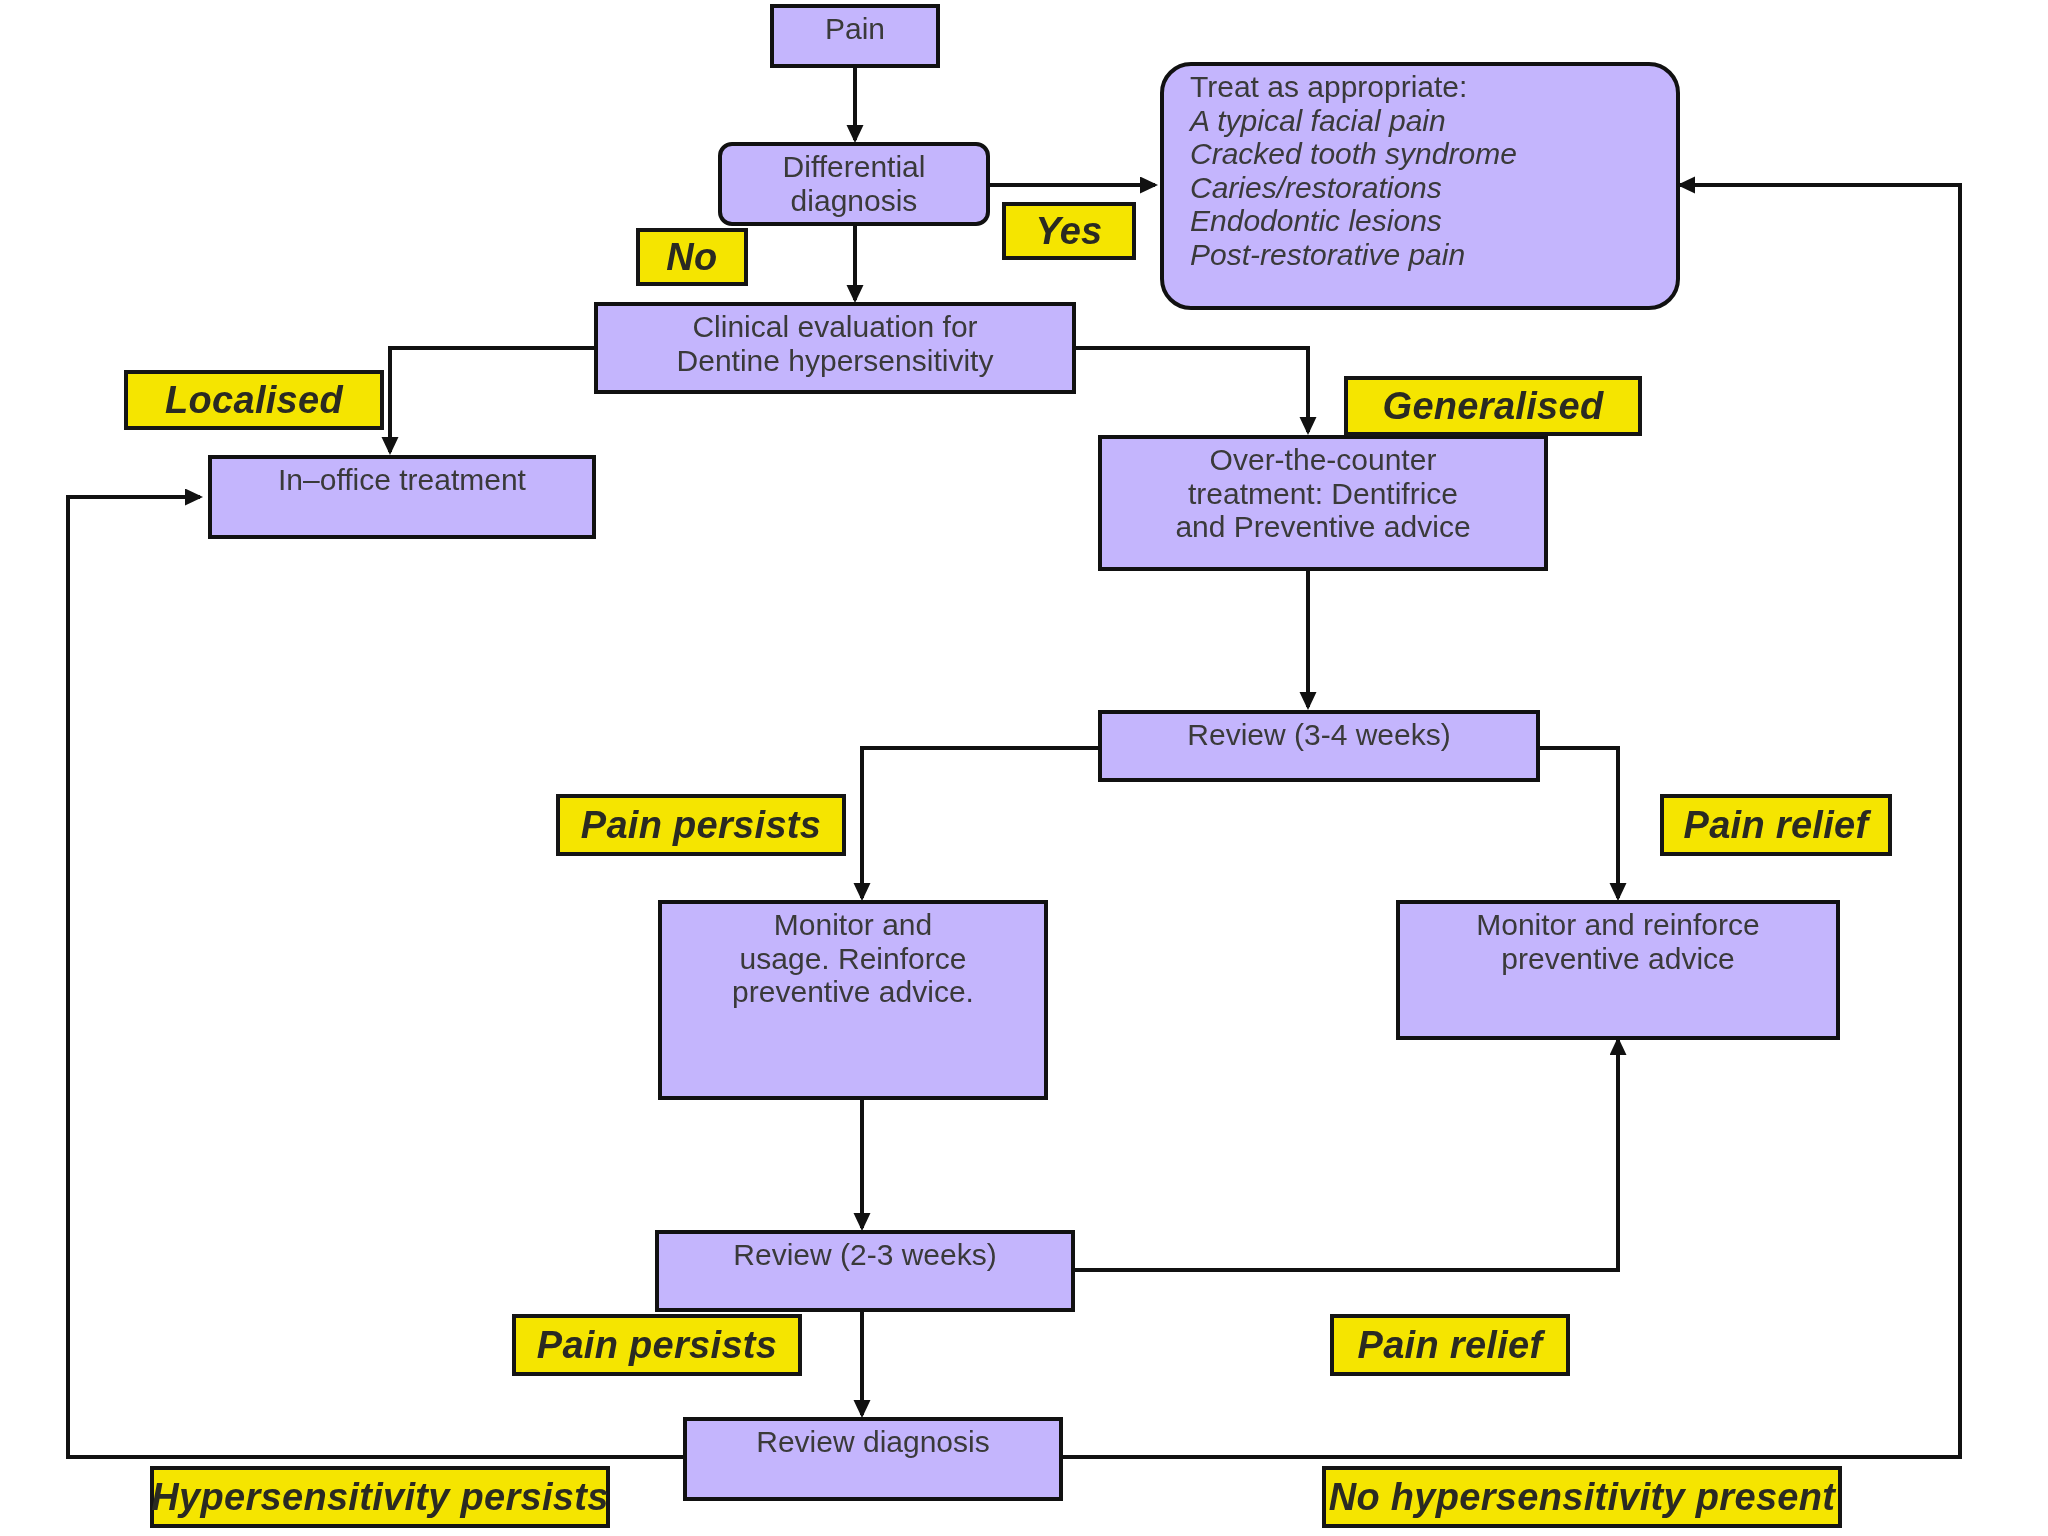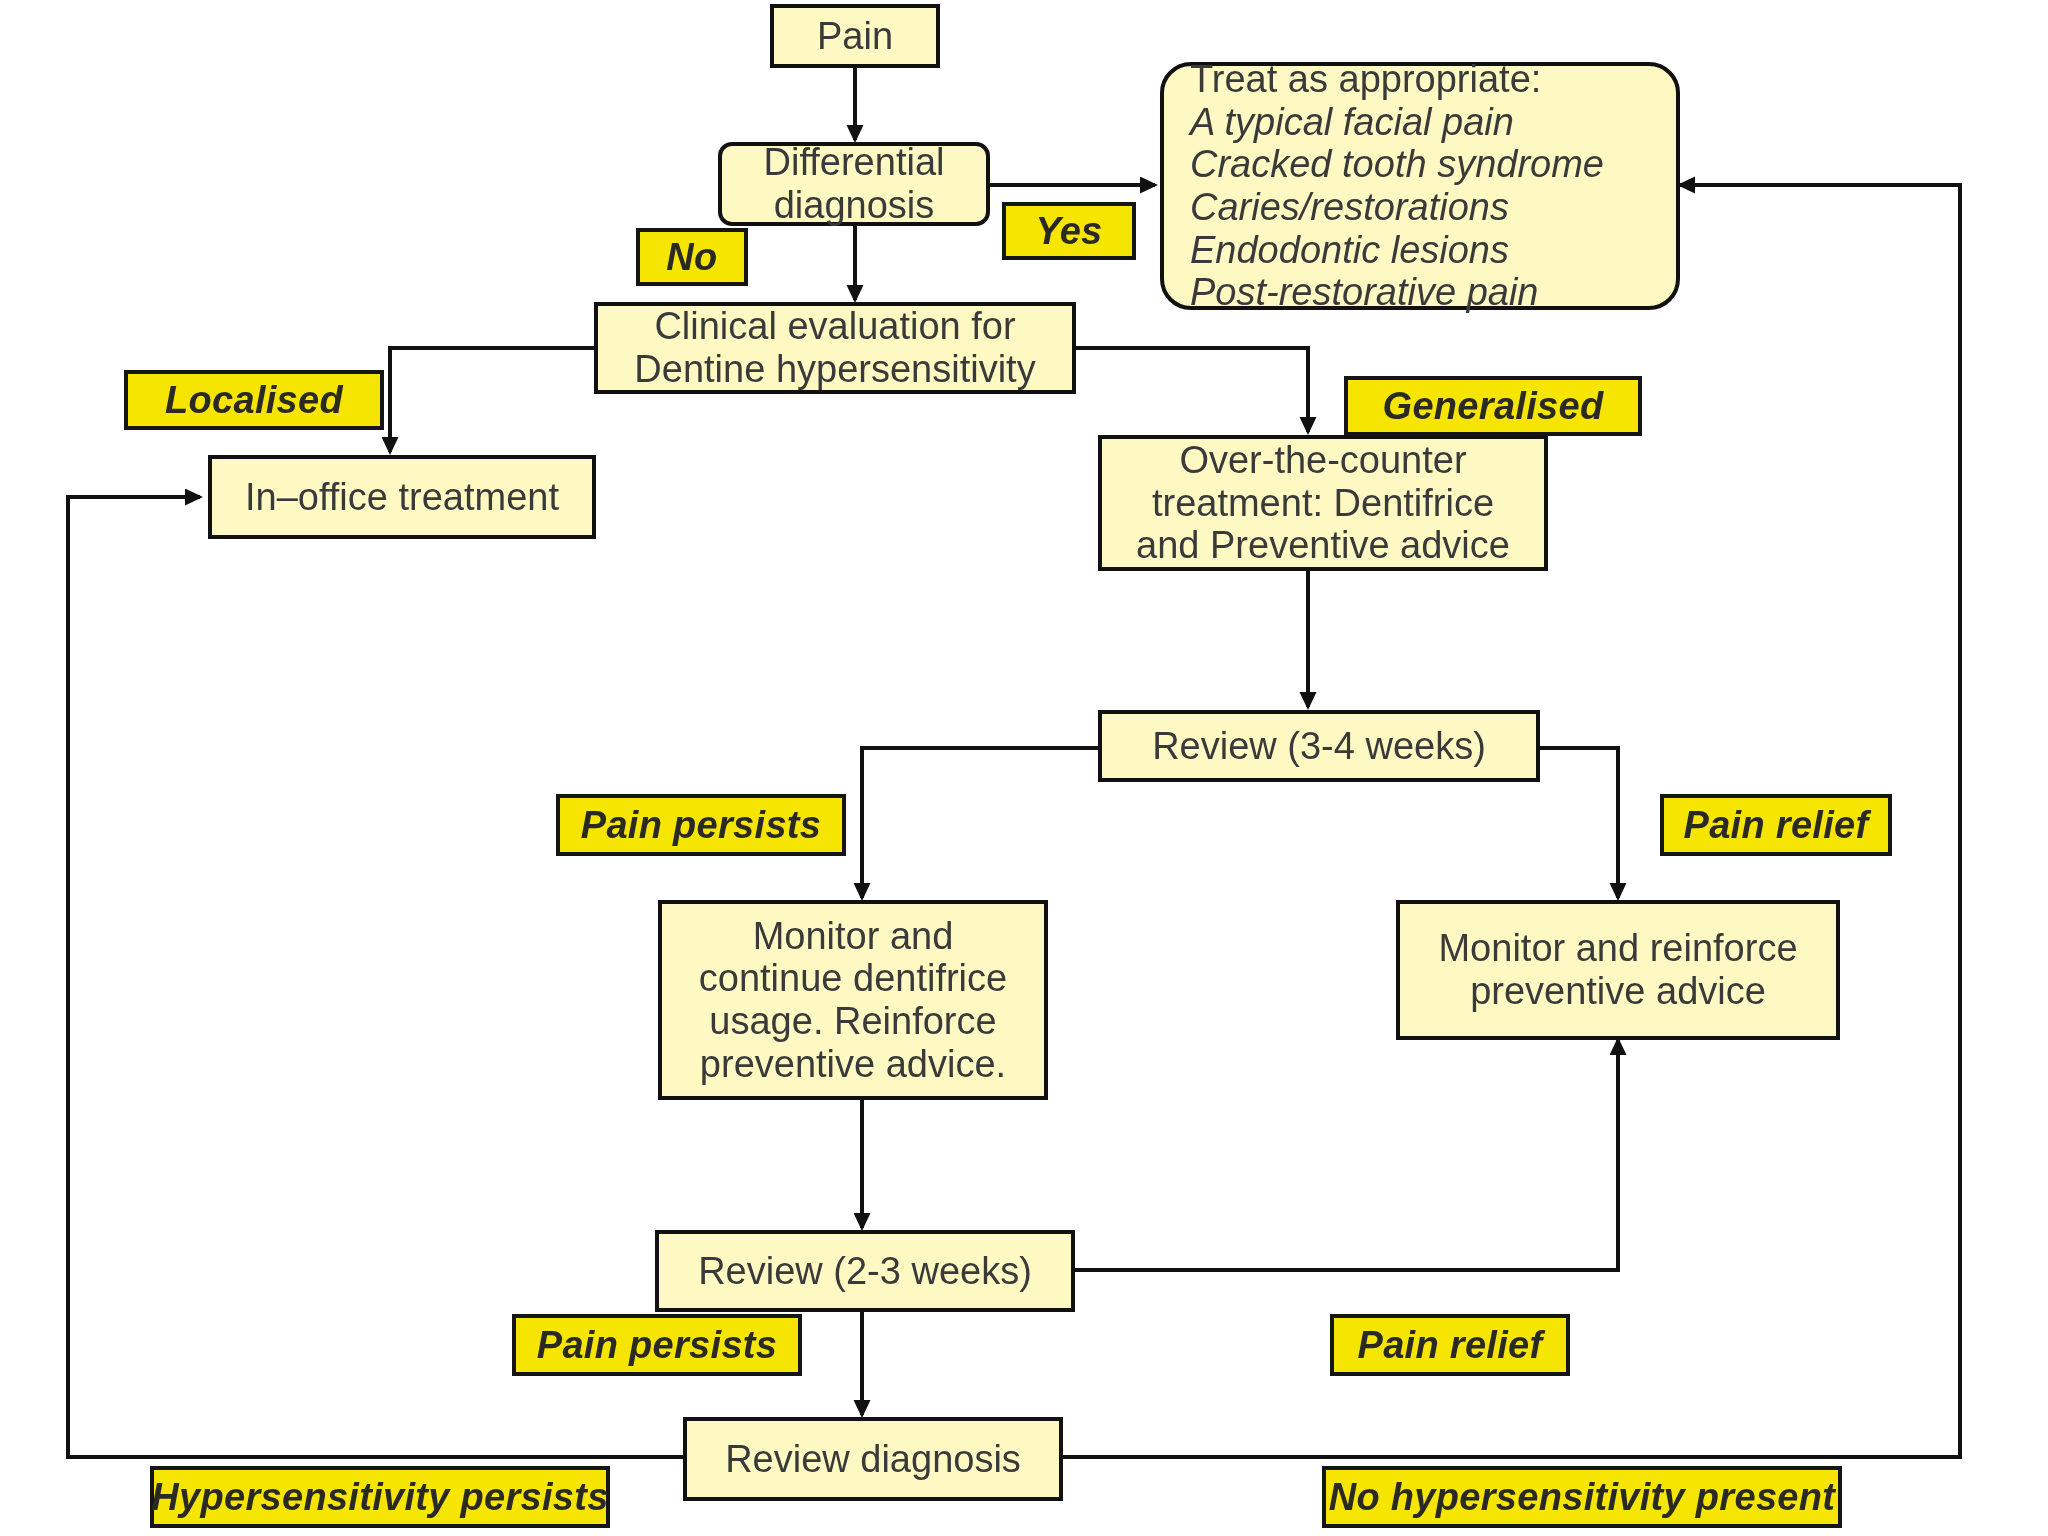"Pain" .node { background: #fef9c3 -> #c4b5fd; font-size: 38px -> 30px; justify-content: center -> flex-start }
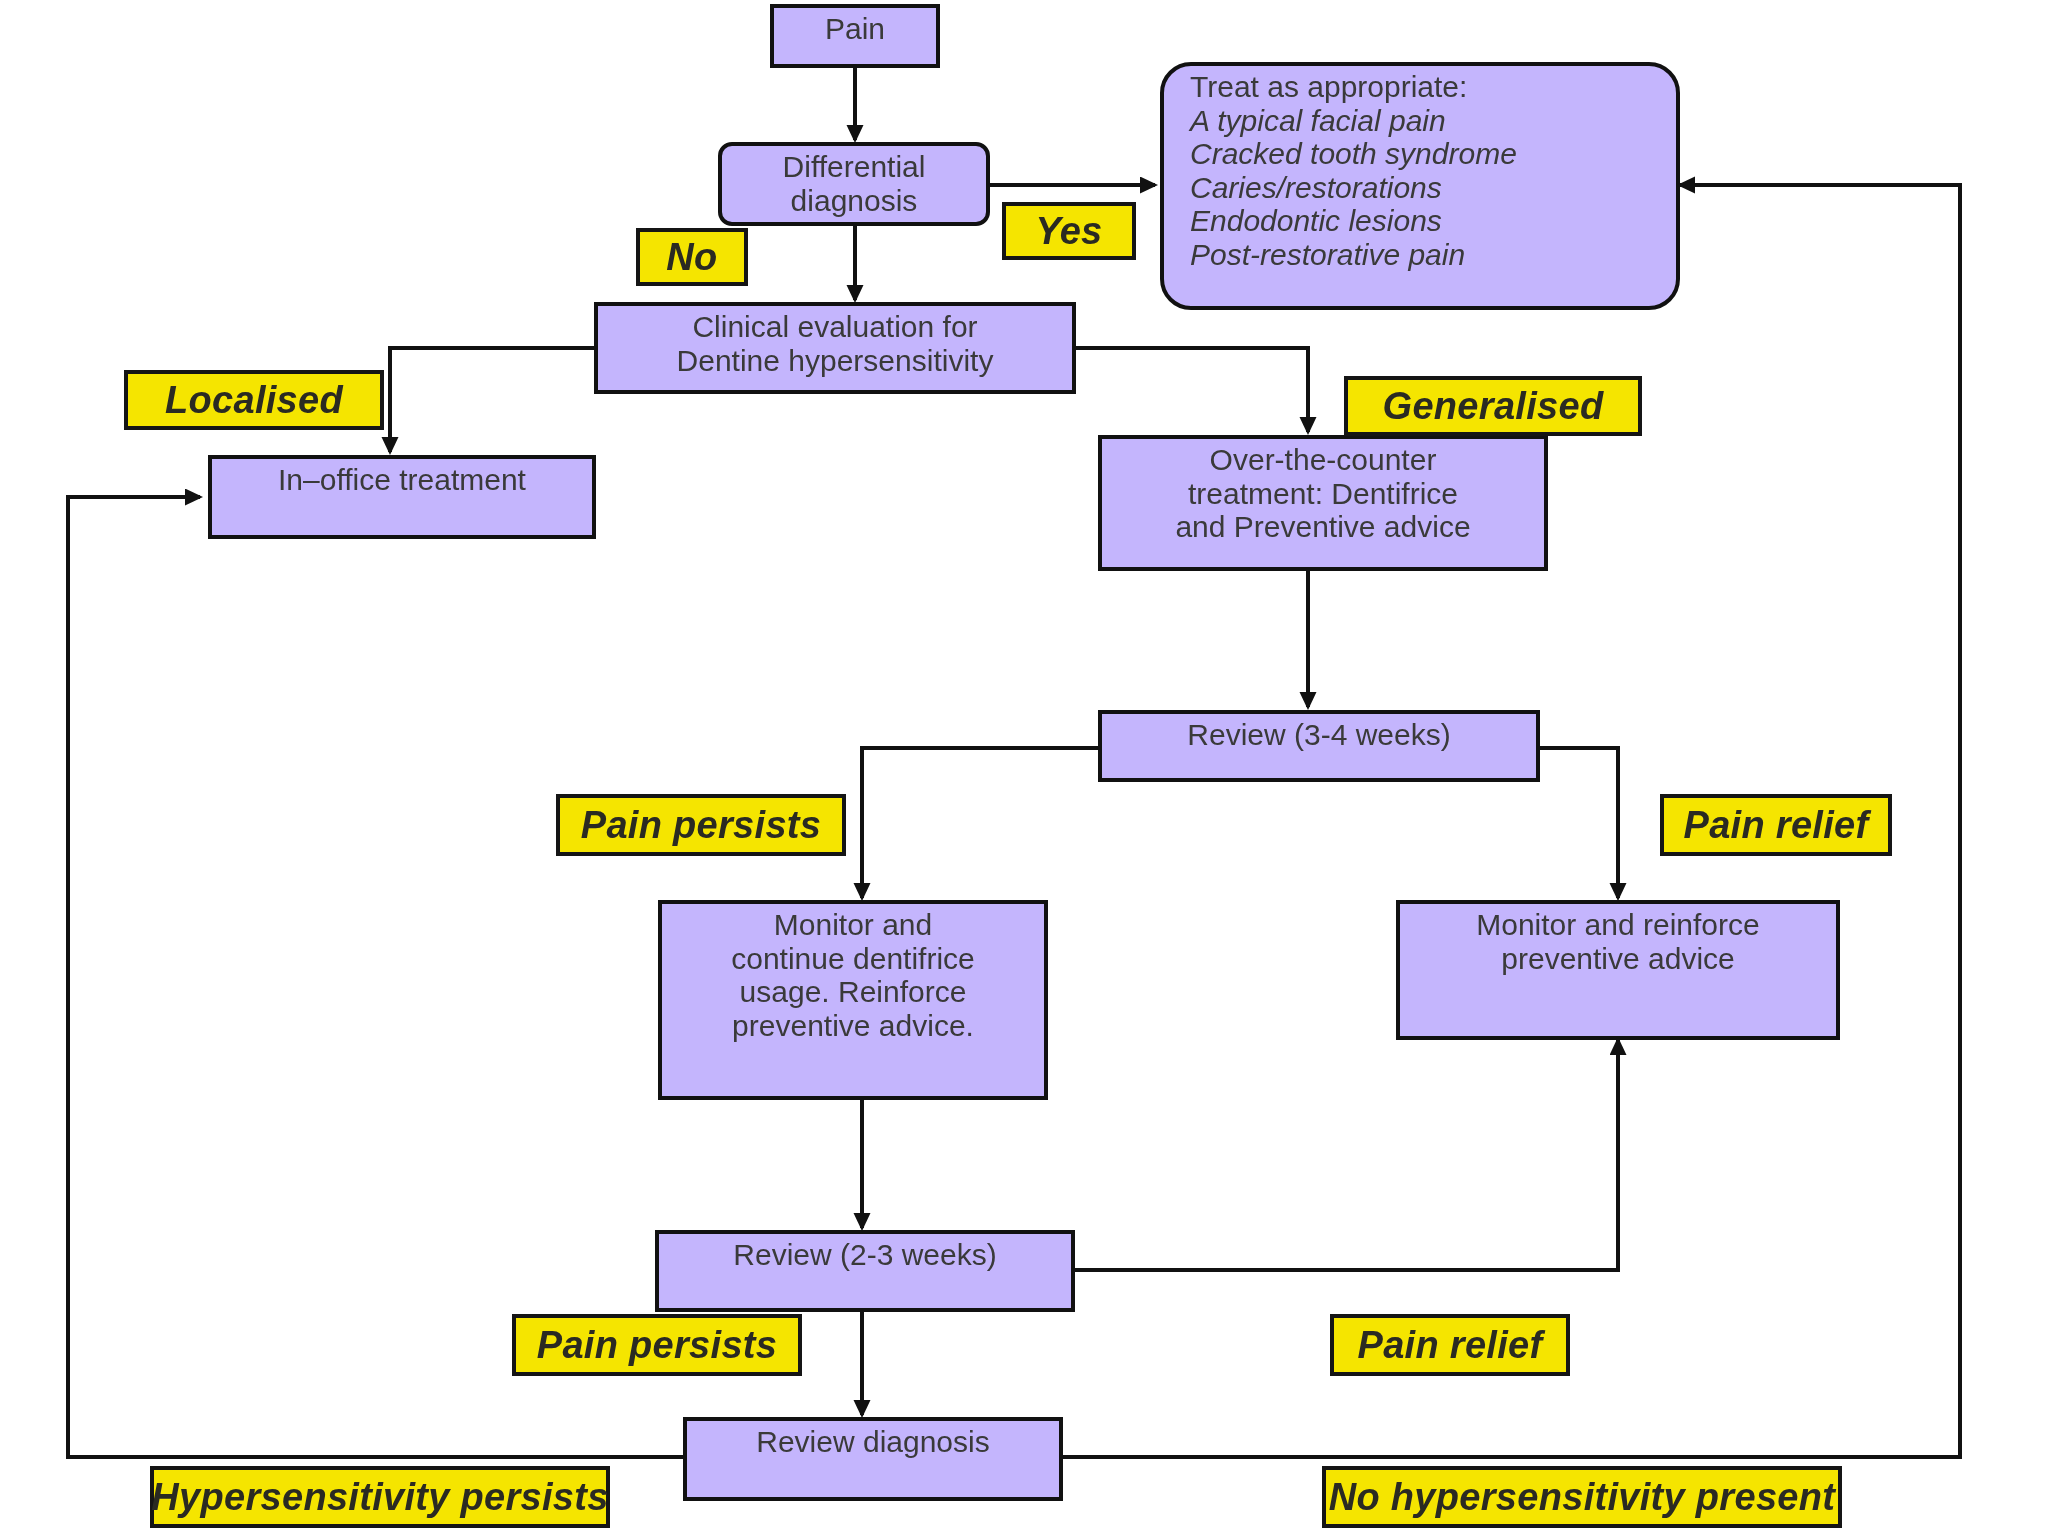"continue dentifrice" span.ln { html: <span>continue dentifrice</span> -> none }
